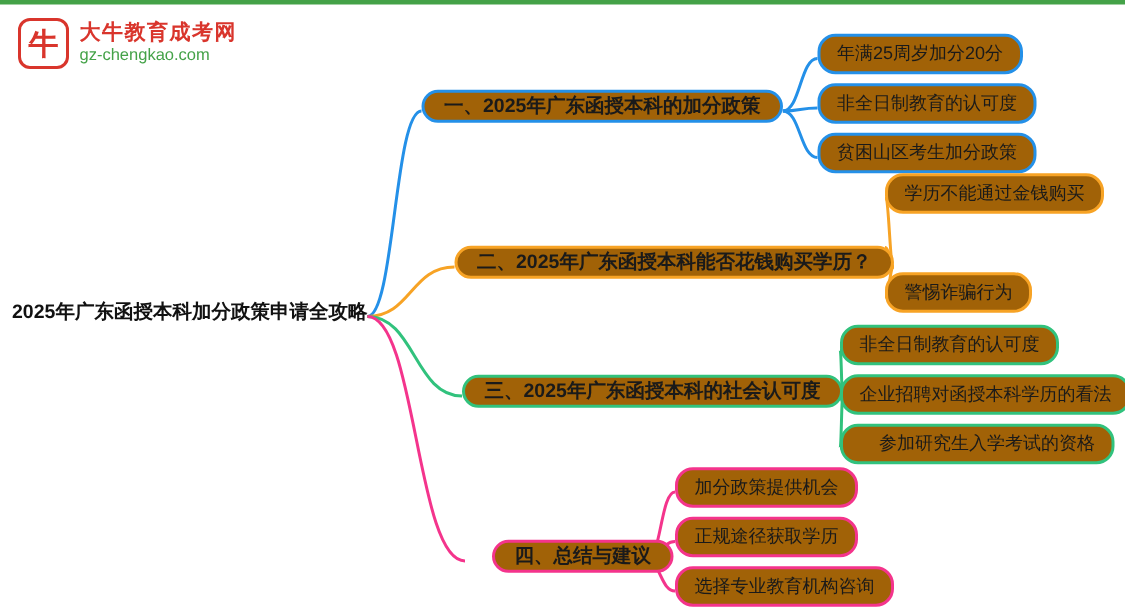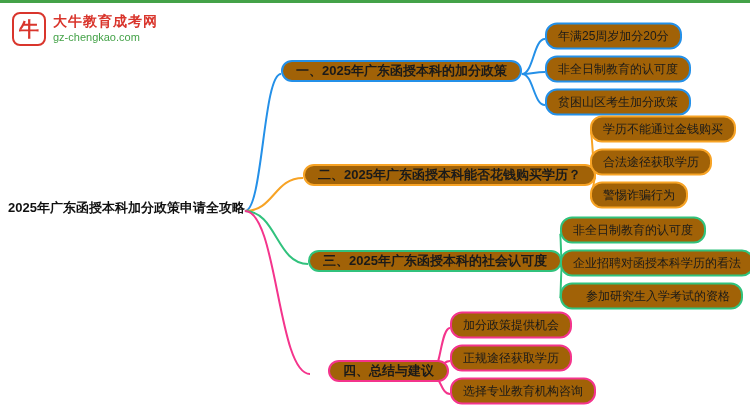"合法途径获取学历" div.node { html: <div>合法途径获取学历</div> -> none }
